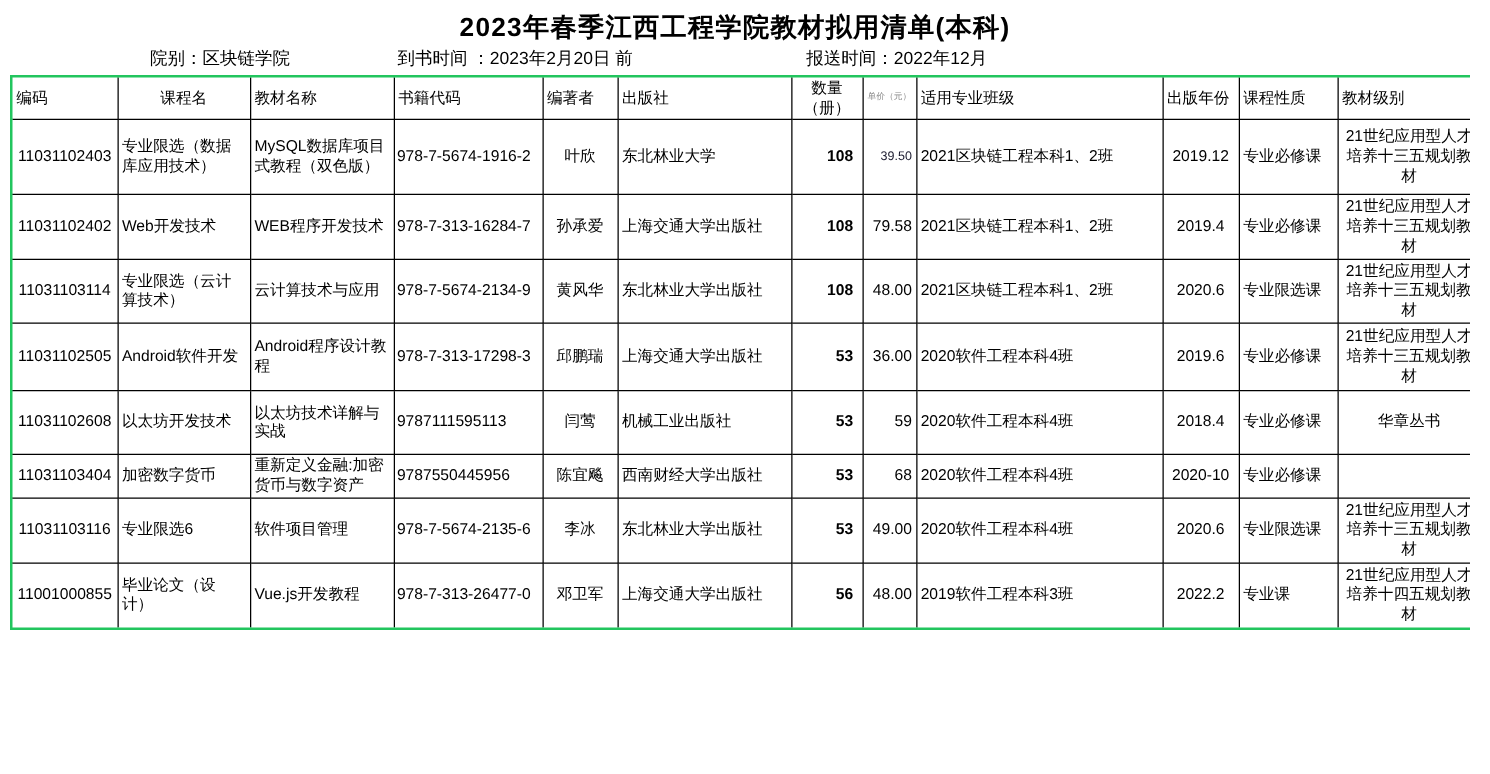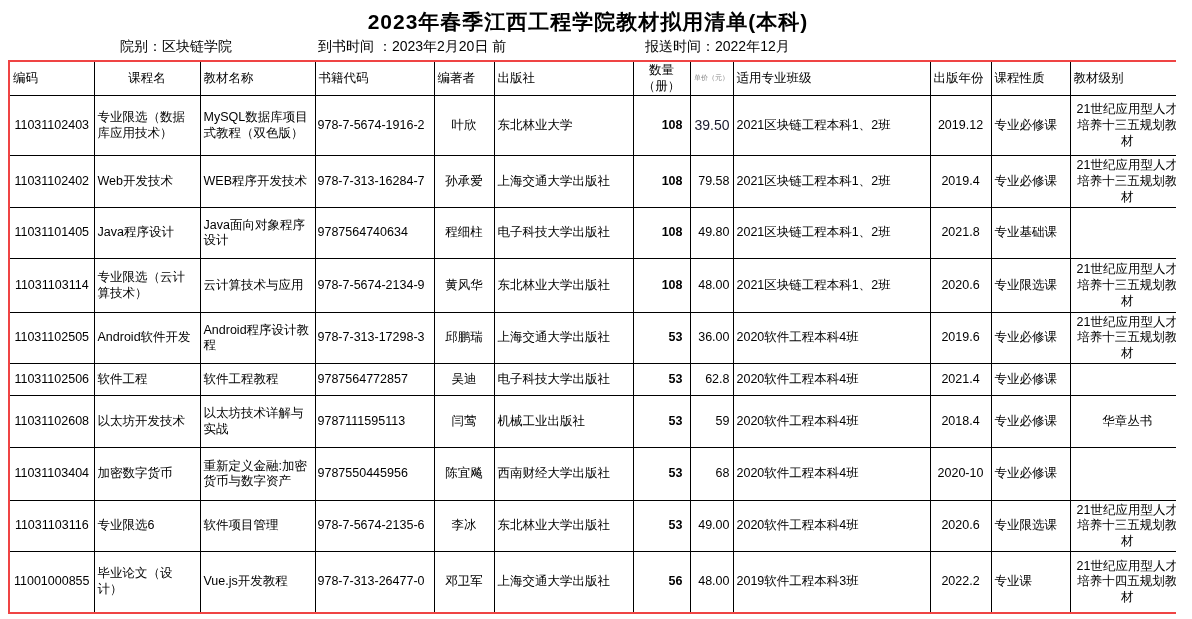"编码" table.textbook-table { border: 2px solid #ef4444 -> 2px solid #22c55e }
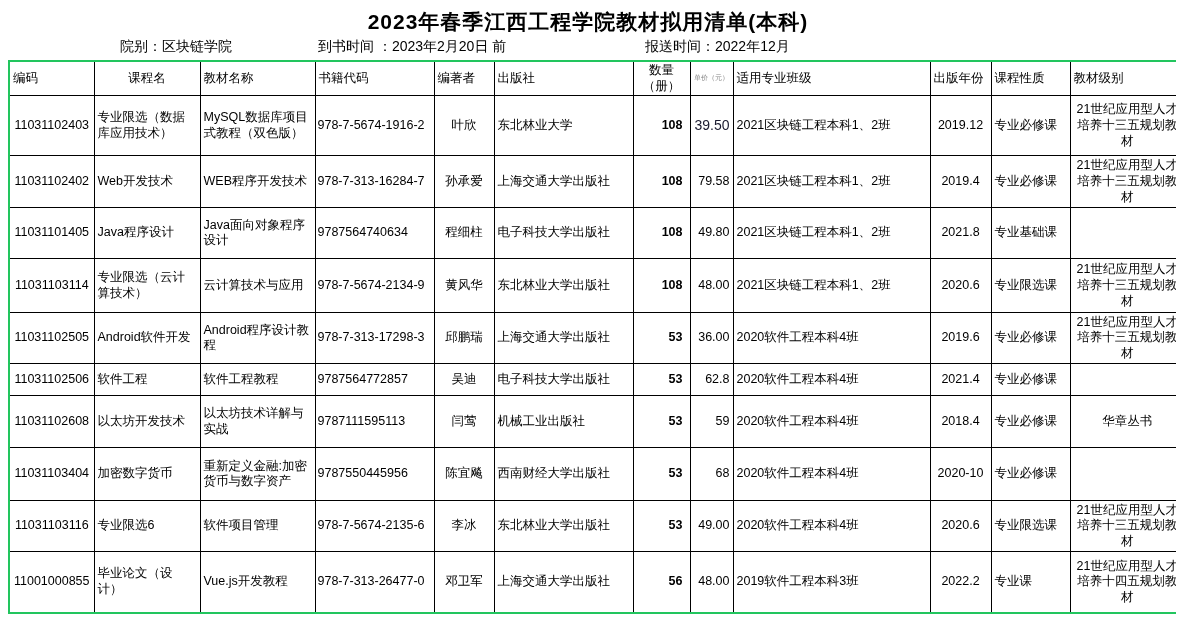"39.50" td.price-small { font-size: 14px -> 10px }
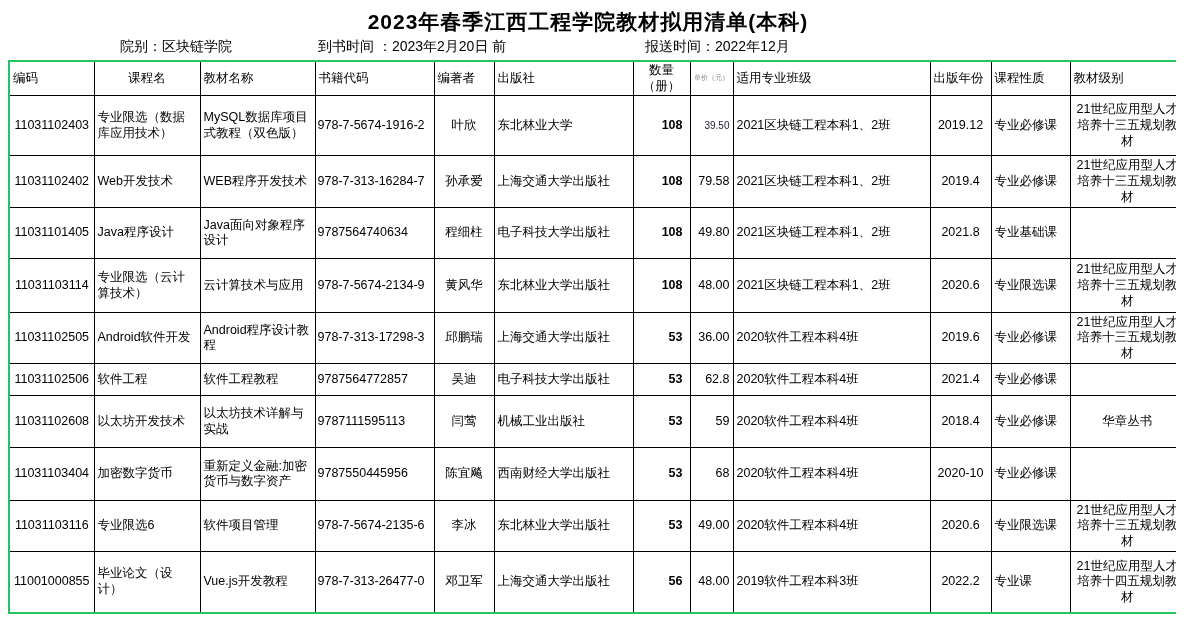"11031101405" tr { html: <tr> <td>11031101405</td> <td>Java程序设计</td> <td>Java面向对象程序设计</td> <td>9787564740634</td> <td>程细柱</td> <td>电子科技大学出版社</td> <td>108</td> <td>49.80</td> <td>2021区块链工程本科1、2班</td> <td>2021.8</td> <td>专业基础课</td> <td></td> </tr> -> none }
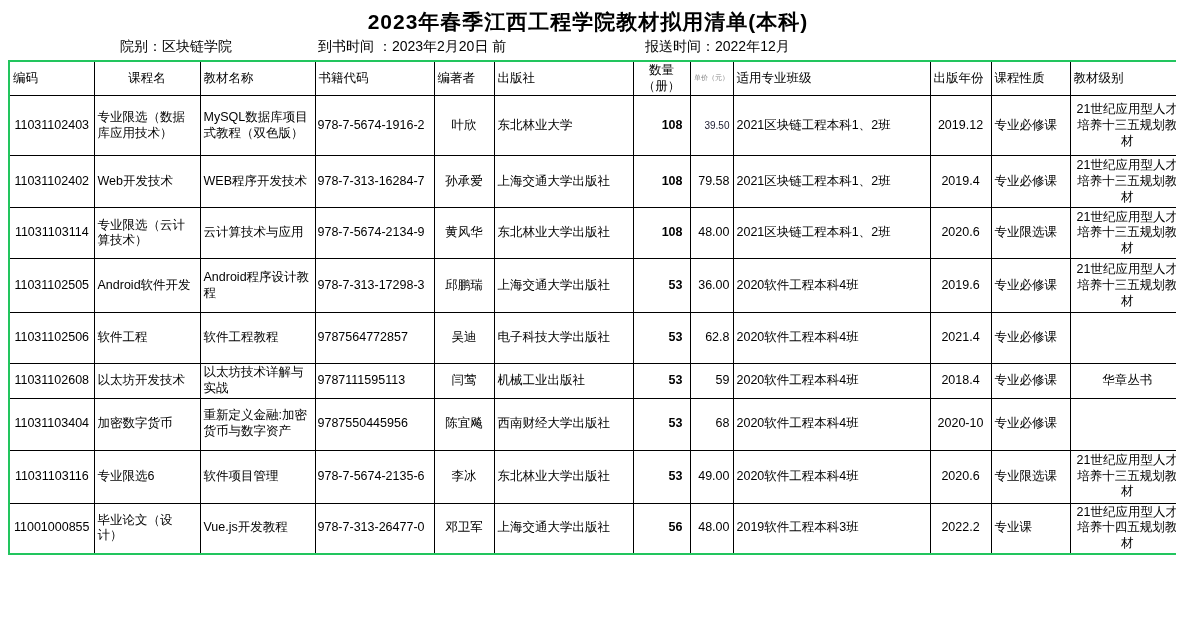"11031102506" tr { html: <tr> <td>11031102506</td> <td>软件工程</td> <td>软件工程教程</td> <td>9787564772857</td> <td>吴迪</td> <td>电子科技大学出版社</td> <td>53</td> <td>62.8</td> <td>2020软件工程本科4班</td> <td>2021.4</td> <td>专业必修课</td> <td></td> </tr> -> none }
